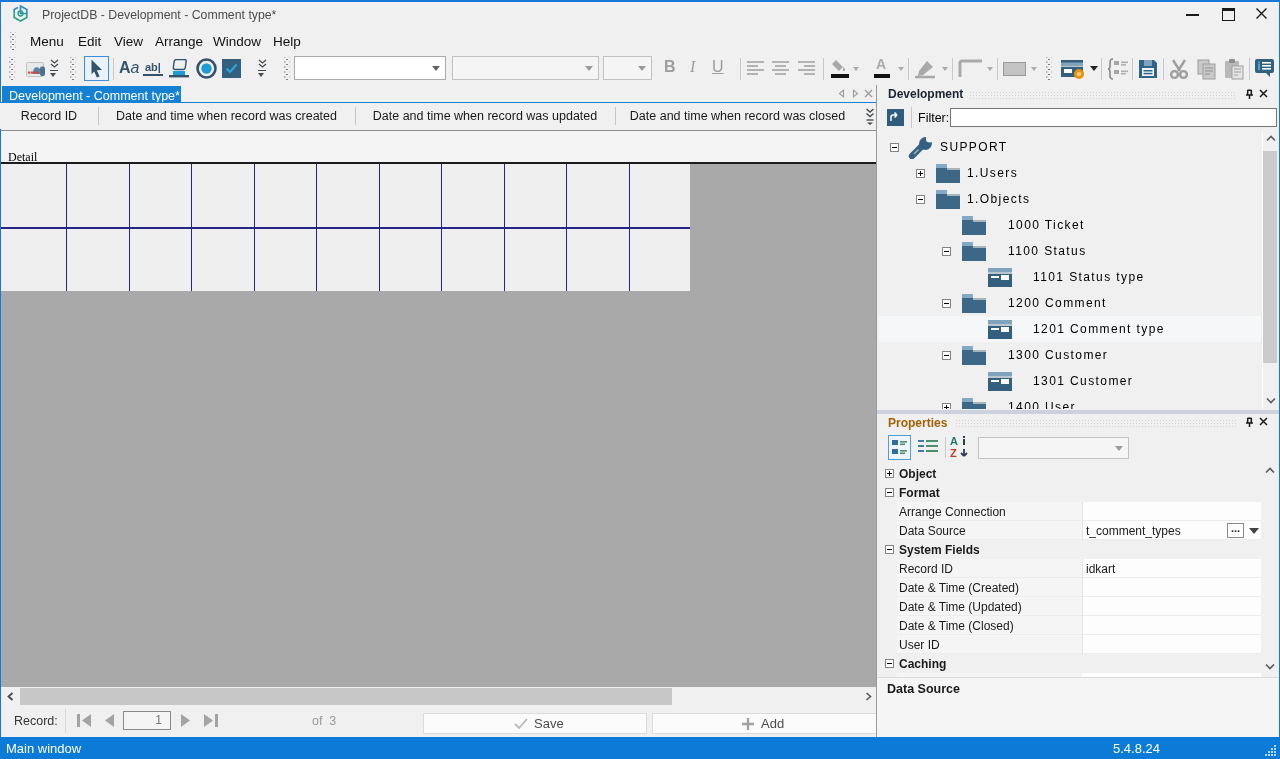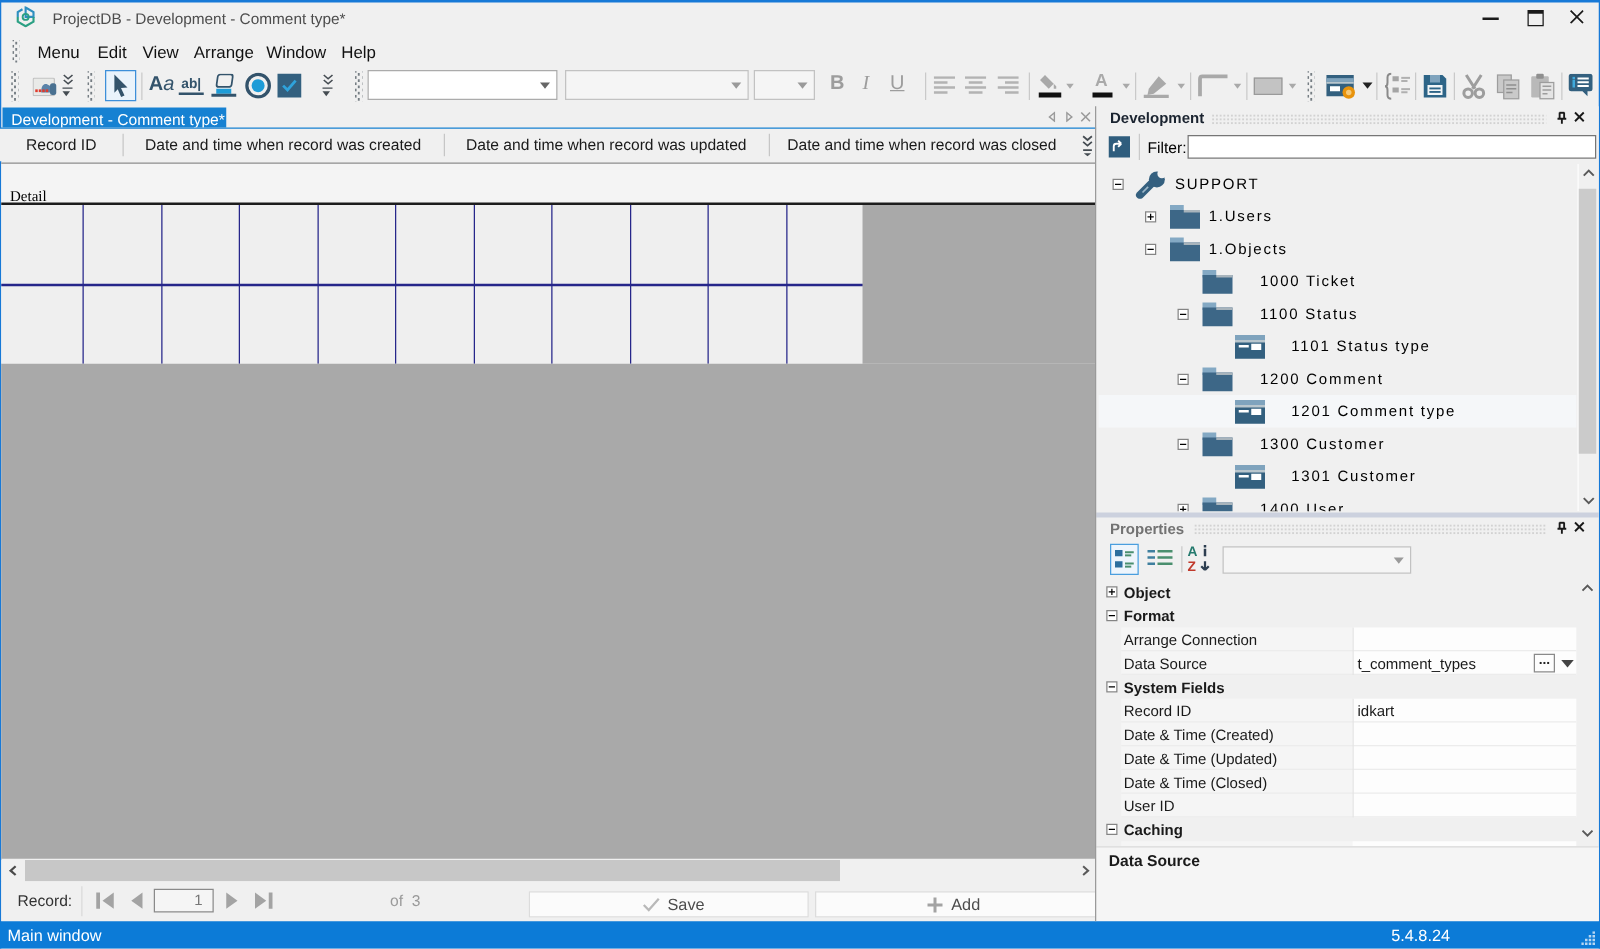"Properties" div.abs { color: #737373 -> #a16207 }
